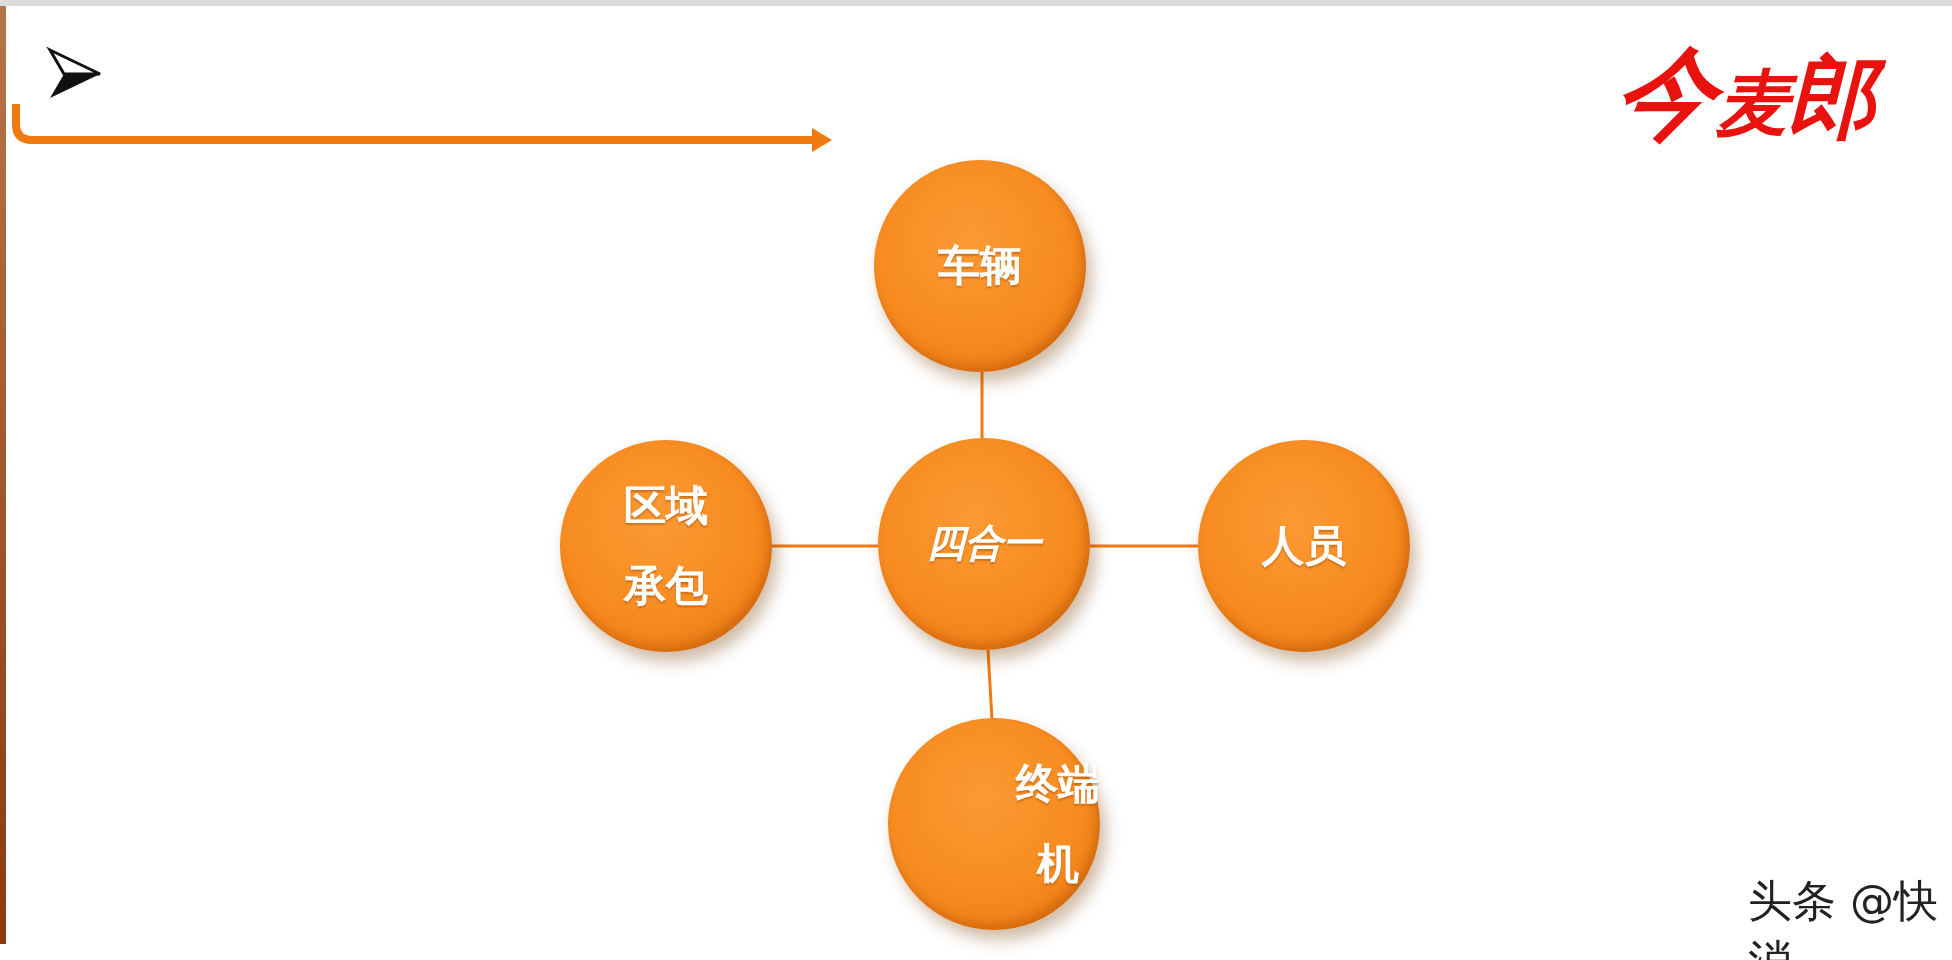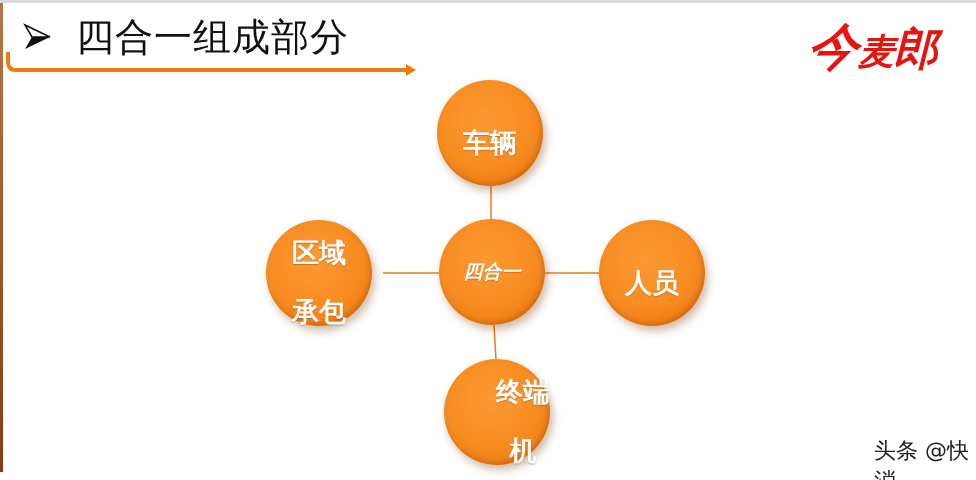"四合一组成部分" div.title { html: <div>四合一组成部分</div> -> none }
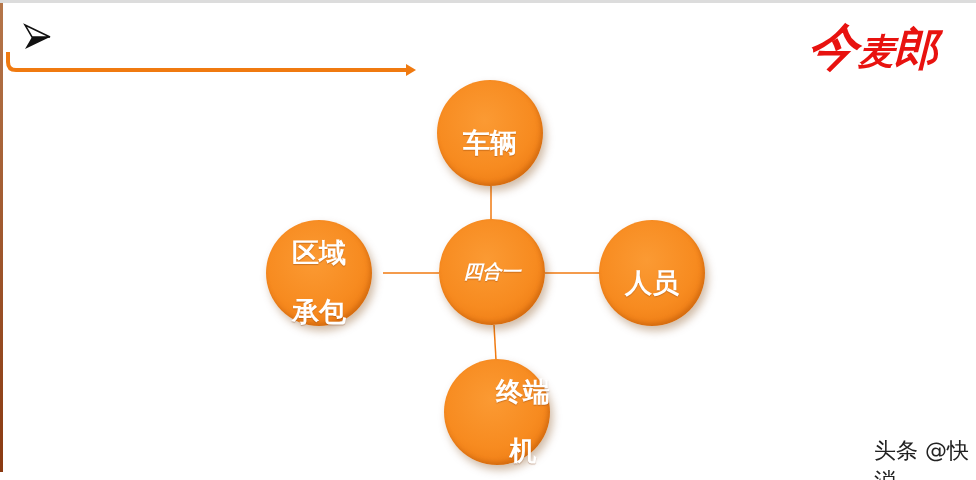"车辆" .node.big span { font-size: 27px -> 21px; margin-top: 19px -> none }
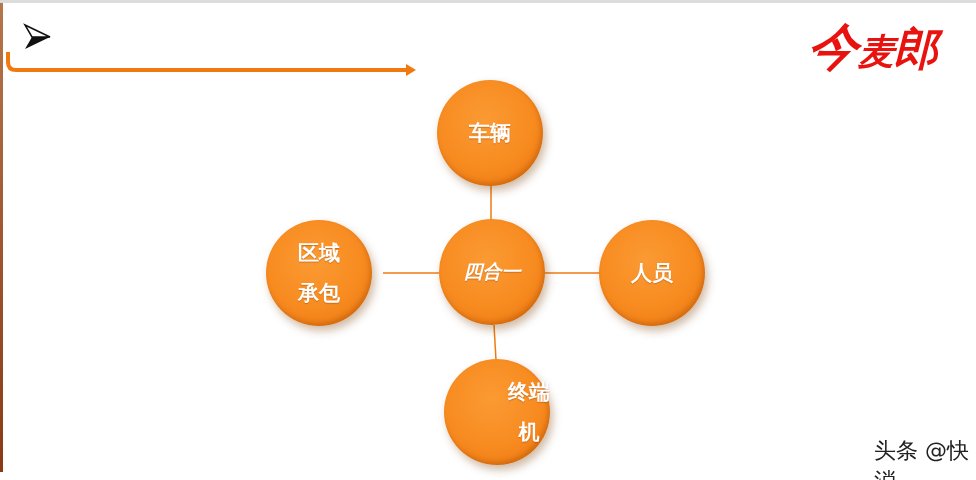"区域" div.node { left: 266px -> 280px }
